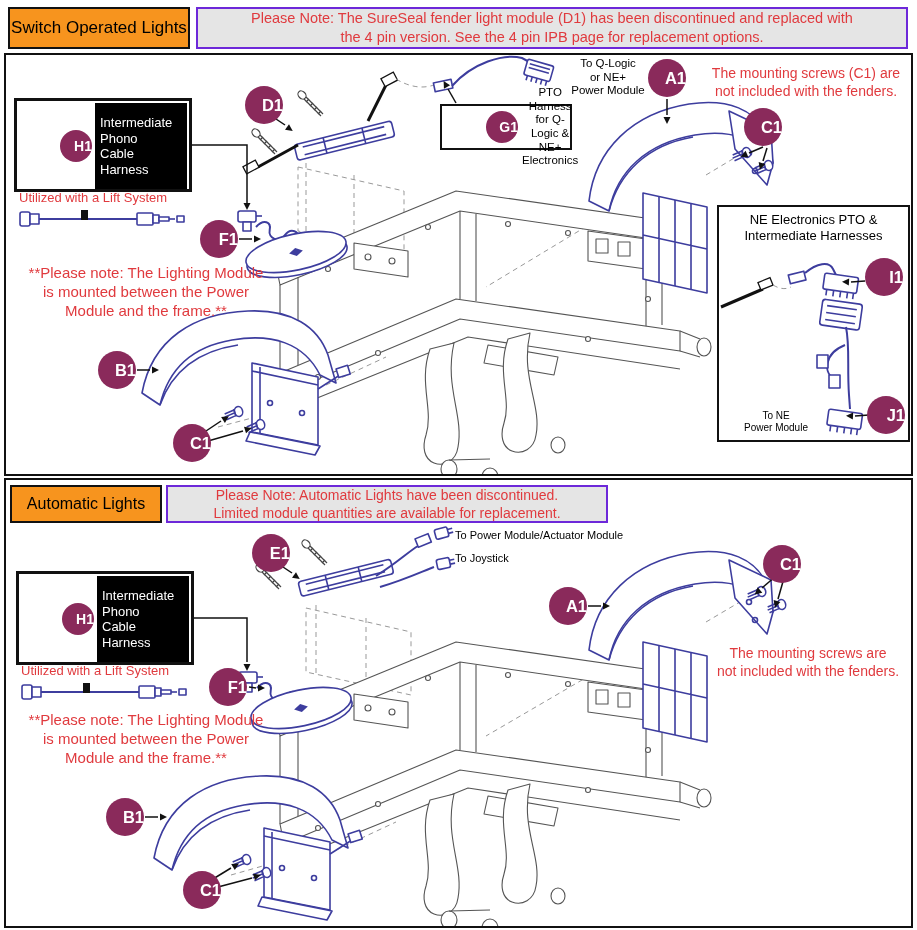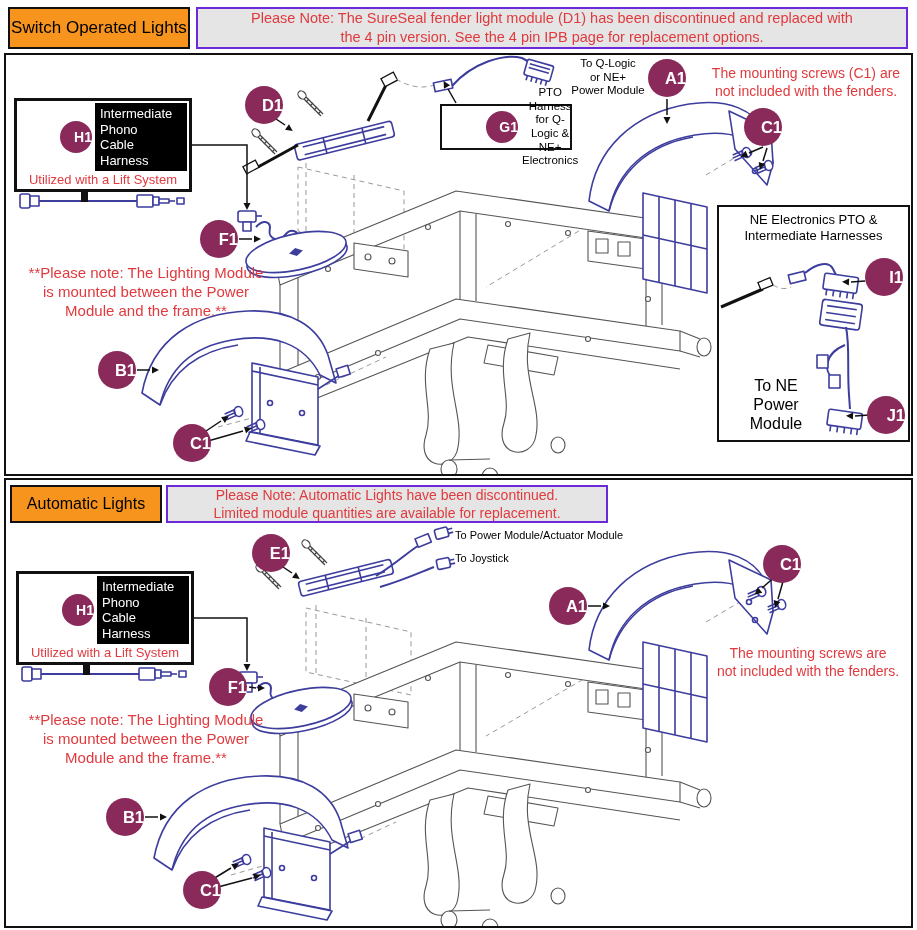"Intermediate Phono" .hbox-title { padding: 3px 5px -> 12px 5px }
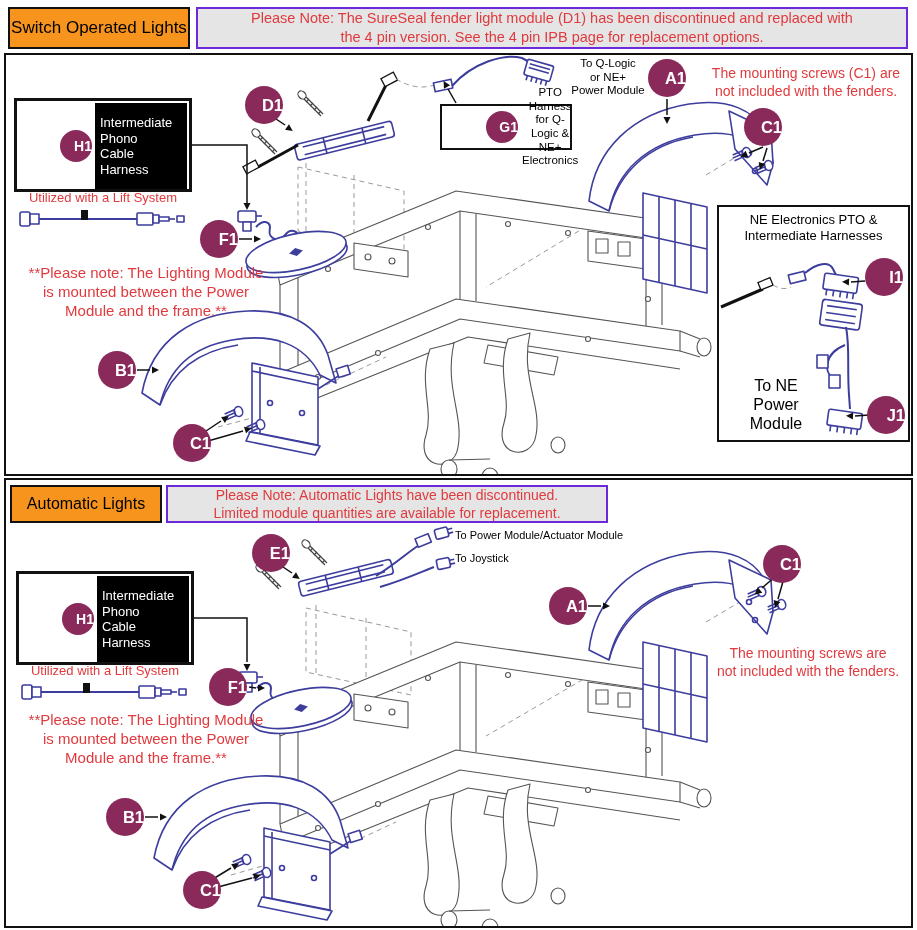"Utilized with a Lift System" .hbox-sub { text-align: center -> left }
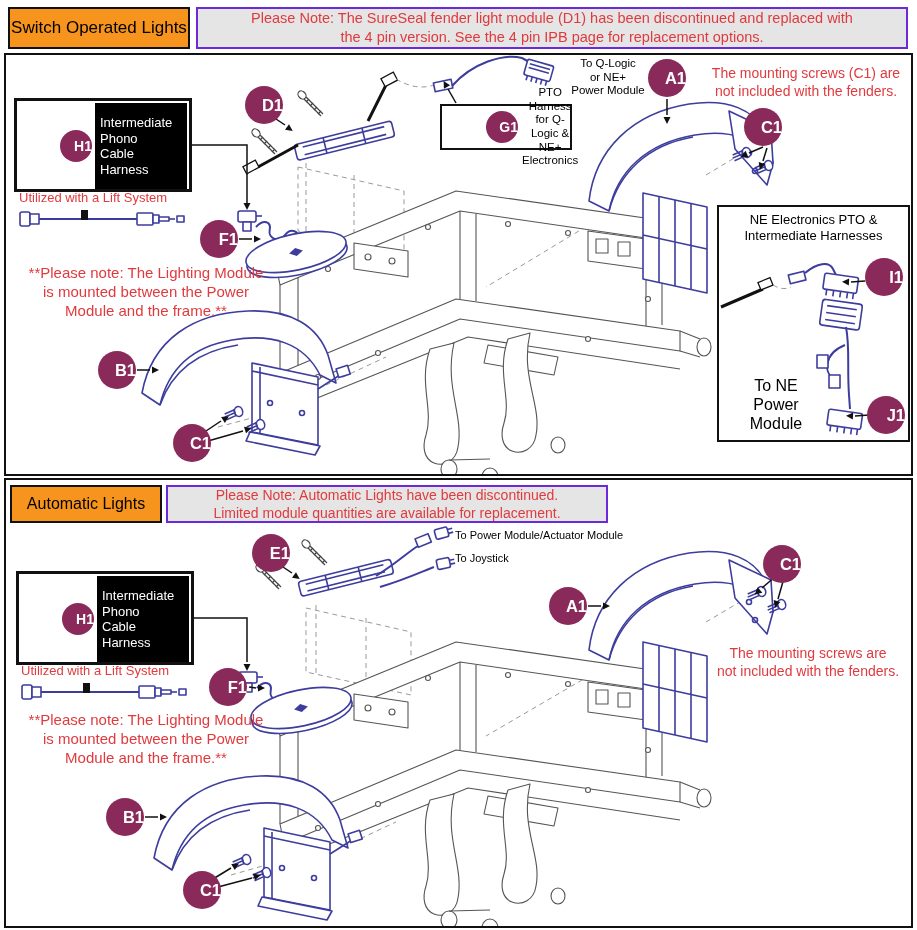"To NE" .ne-to { font-size: 16px -> 10px }
